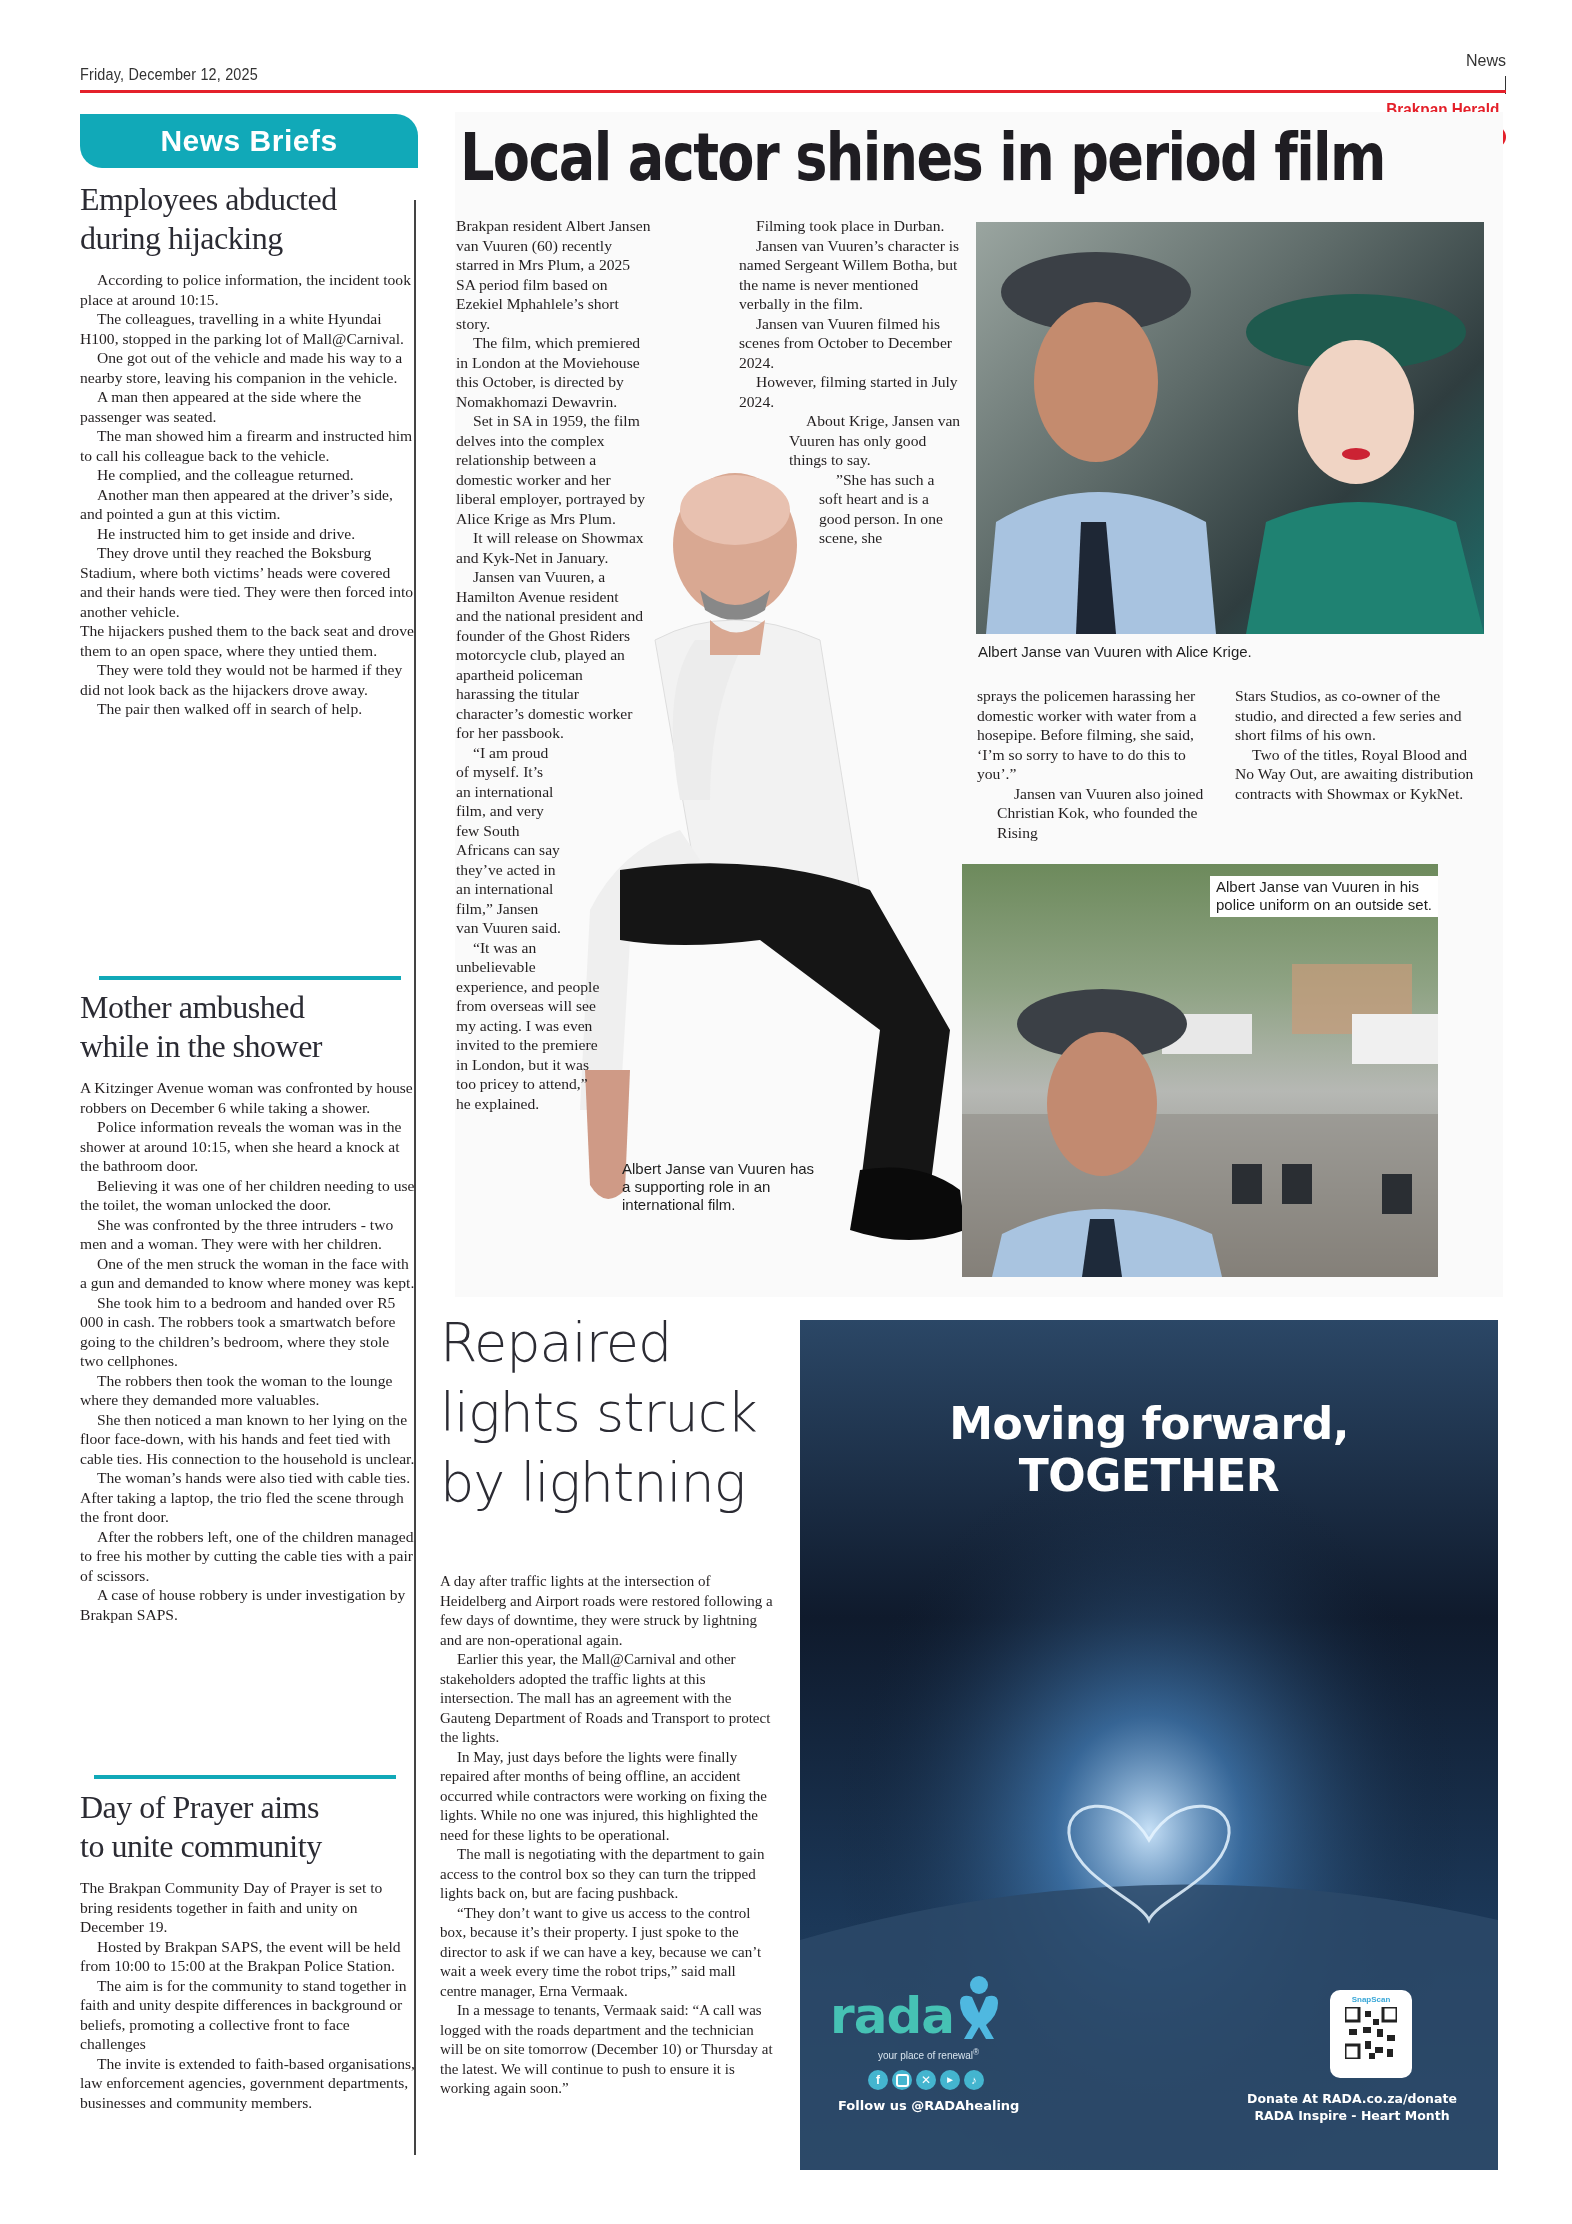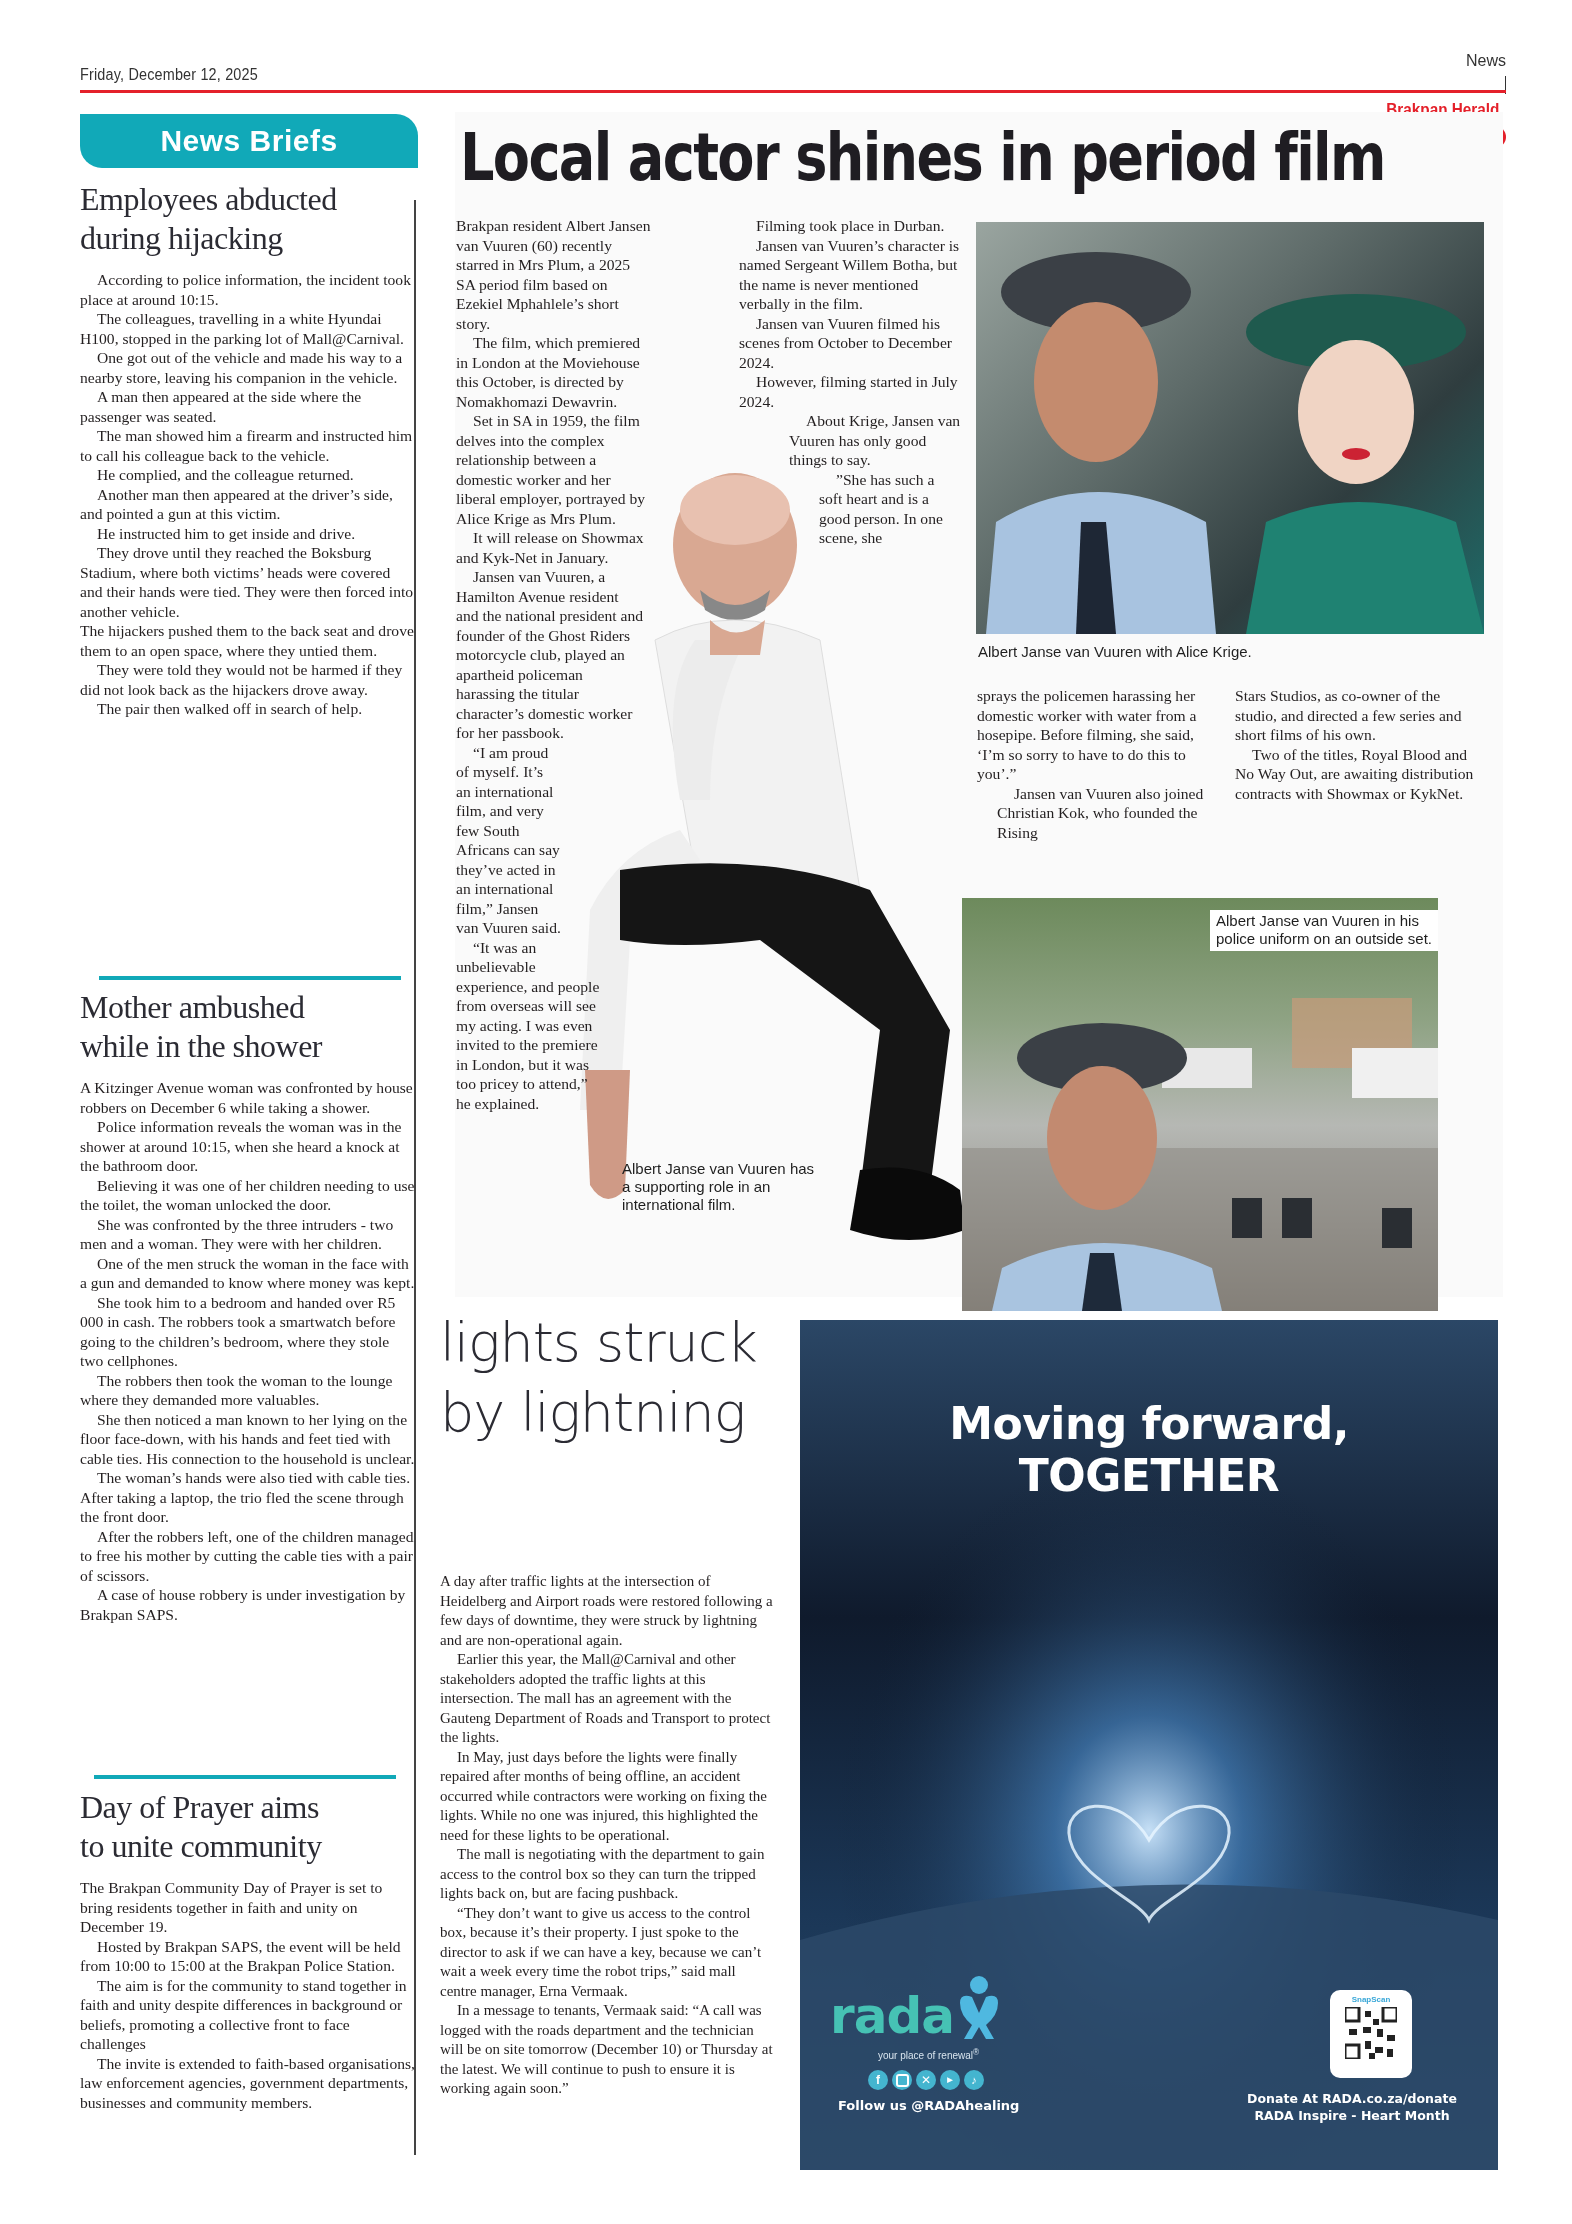"Albert Janse van Vuuren in" div.abs { top: 898px -> 864px }
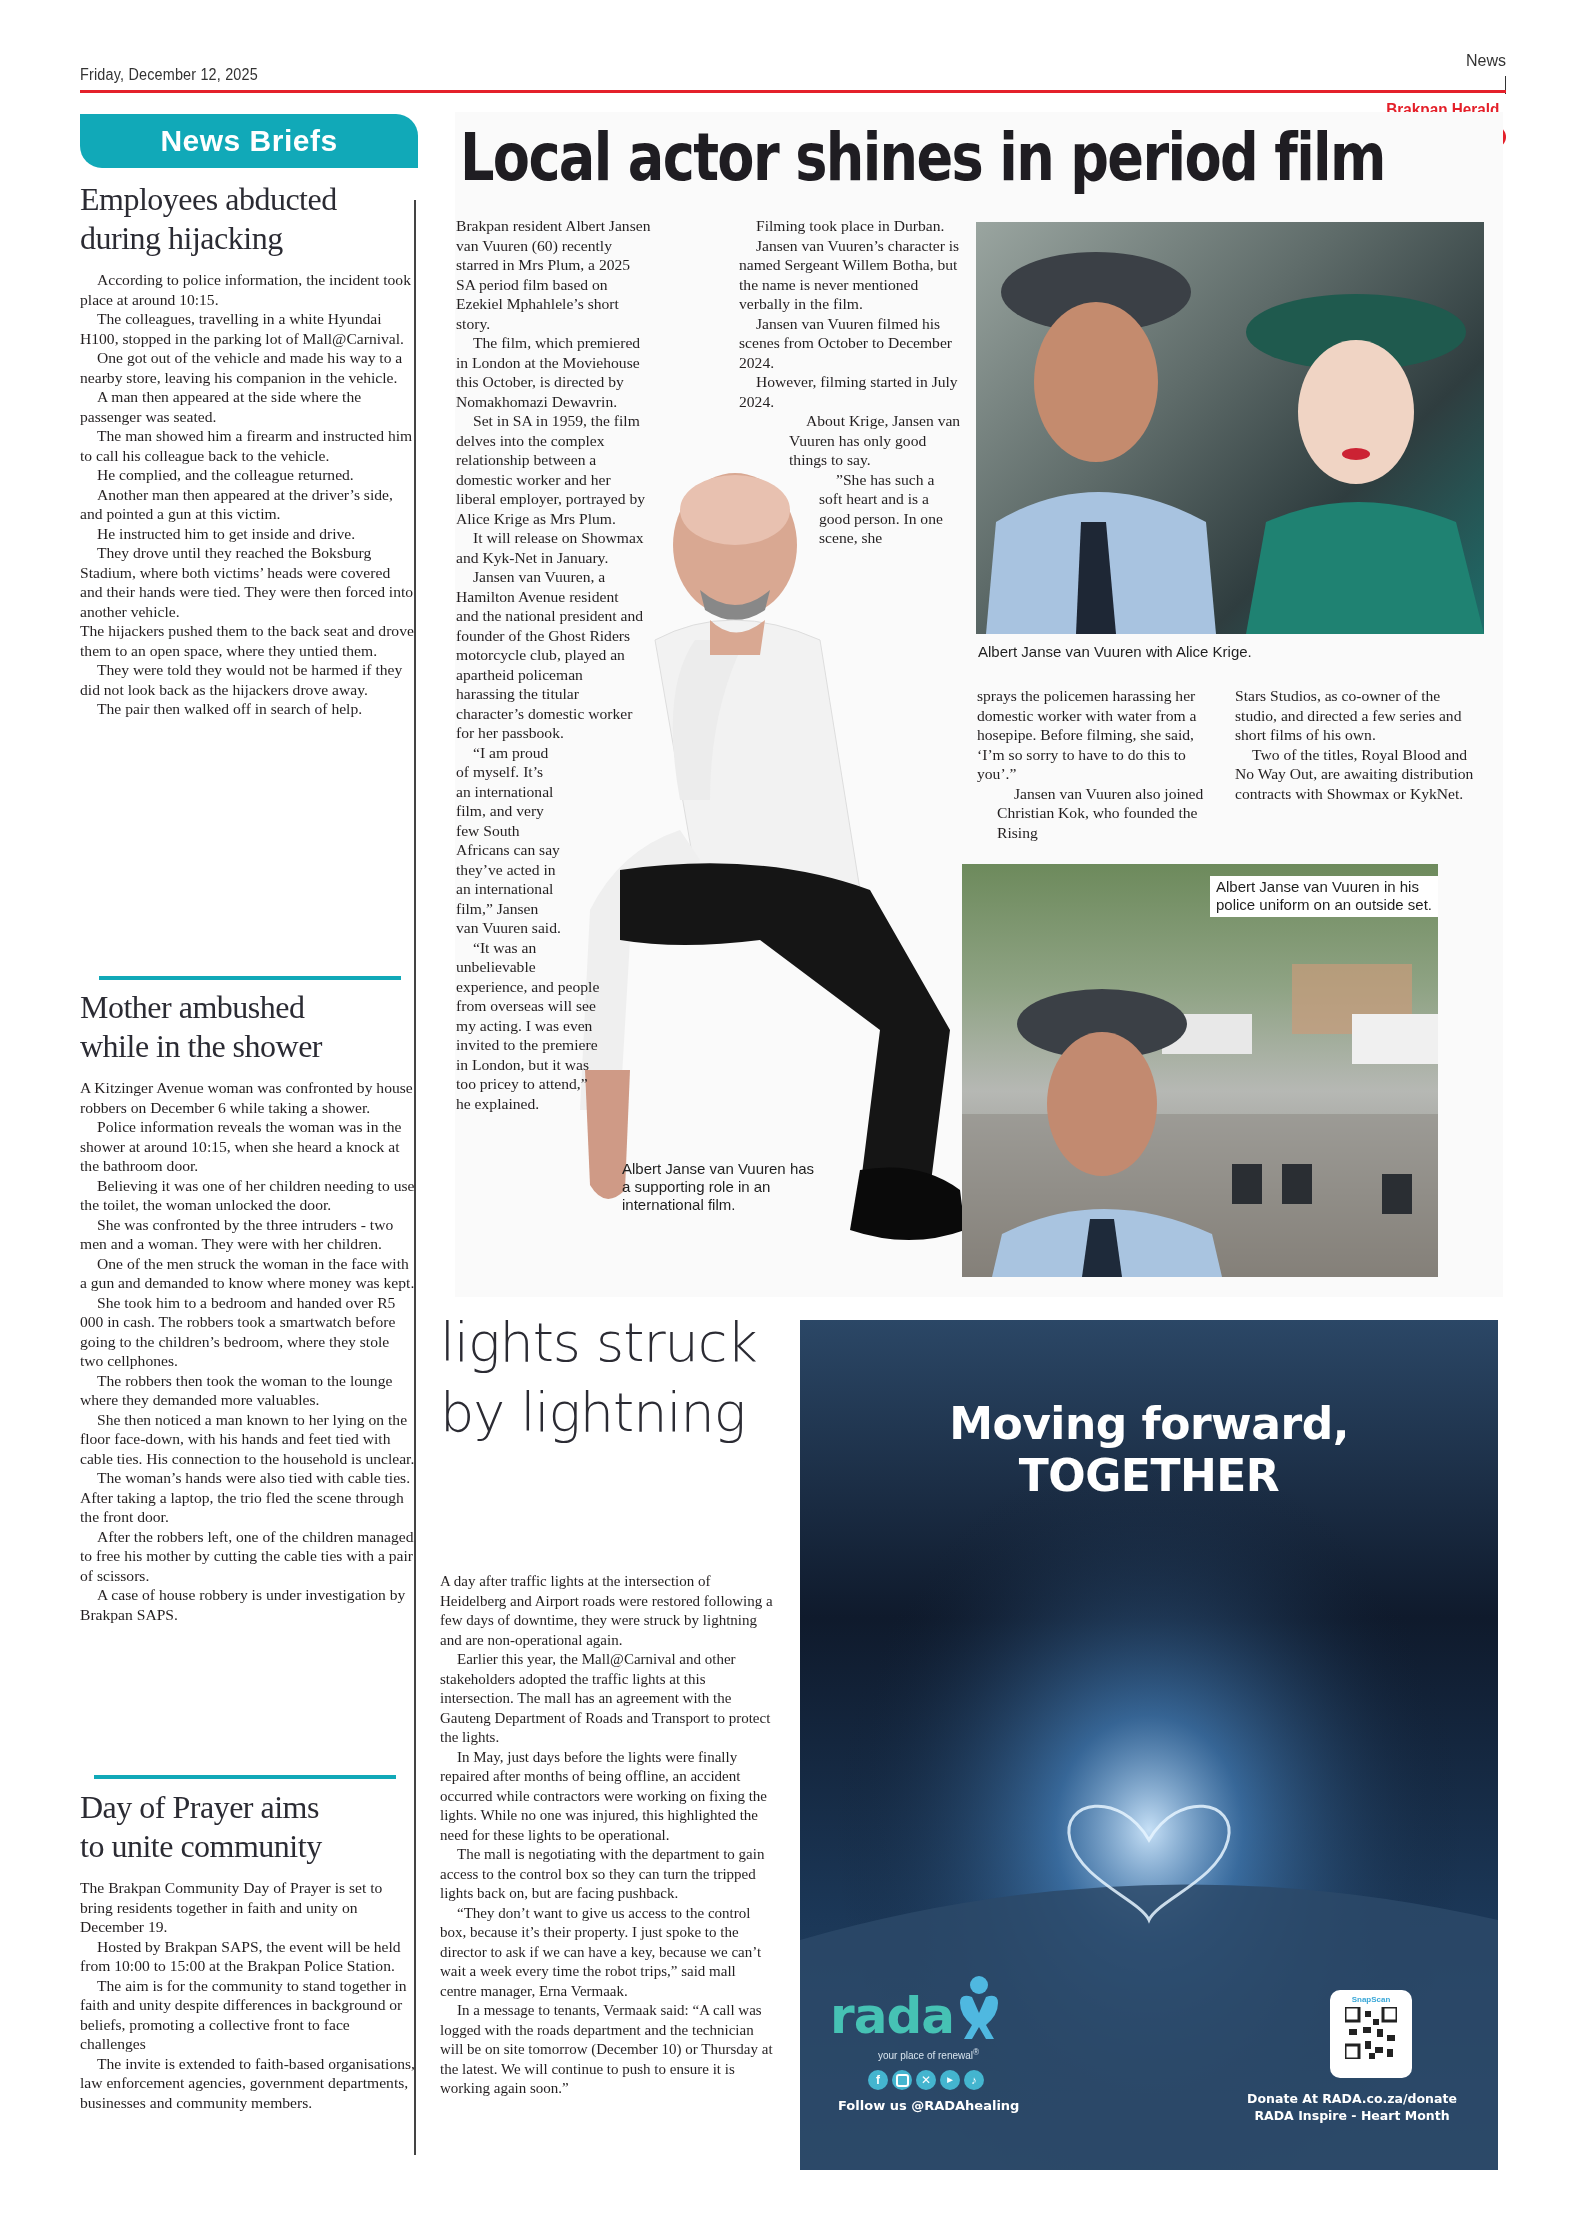"Repaired" div { html: none -> <div>Repaired</div> }
